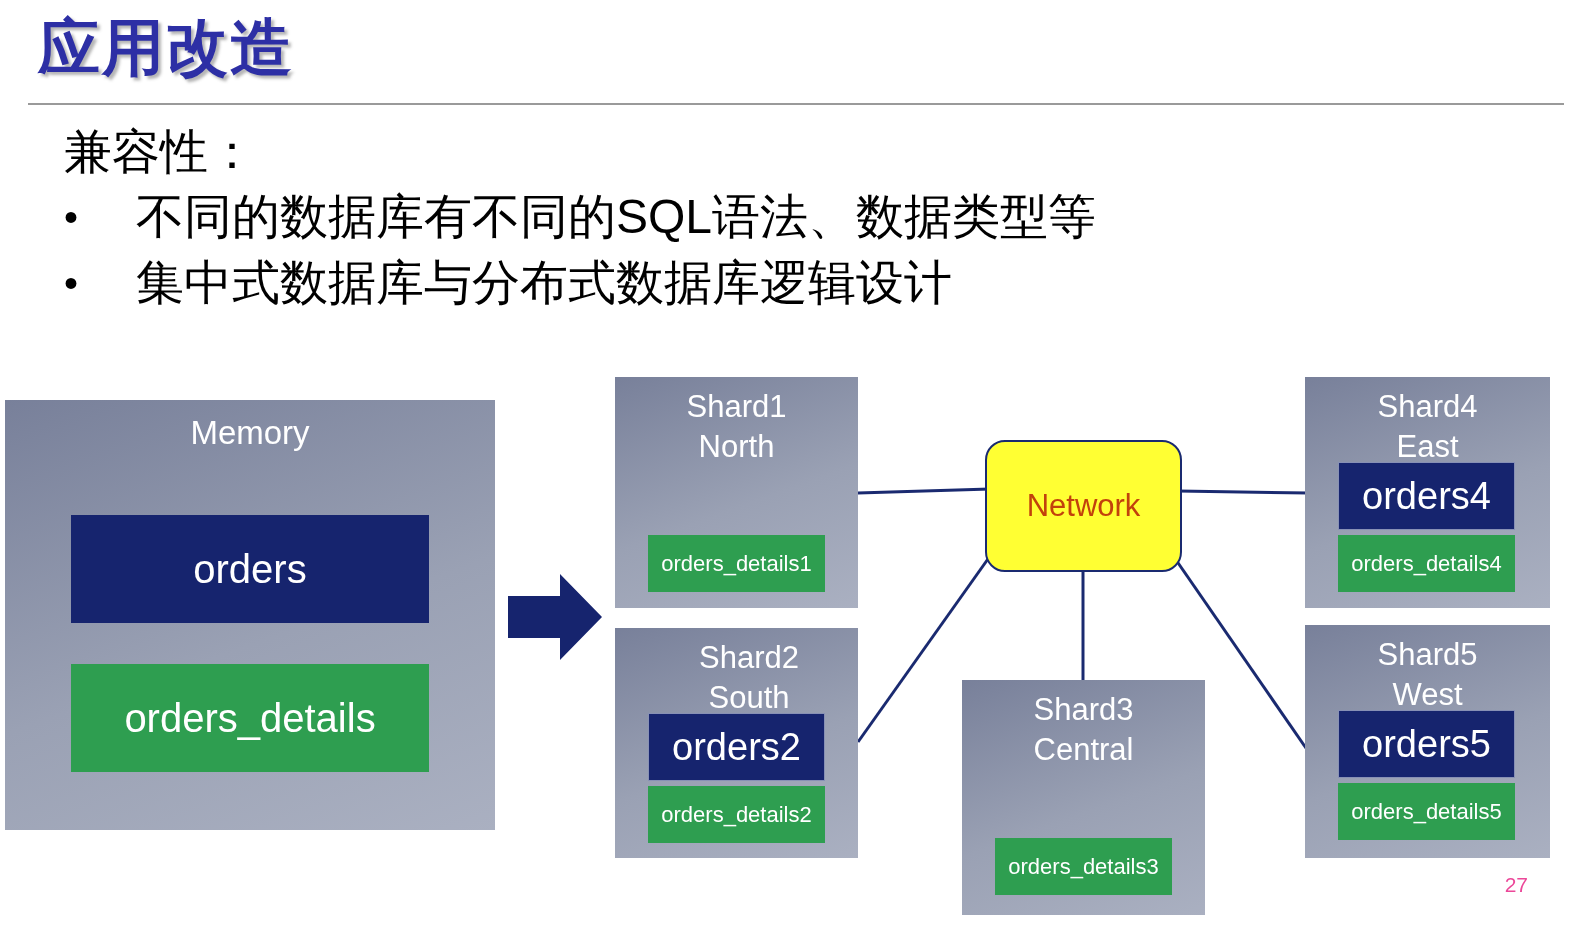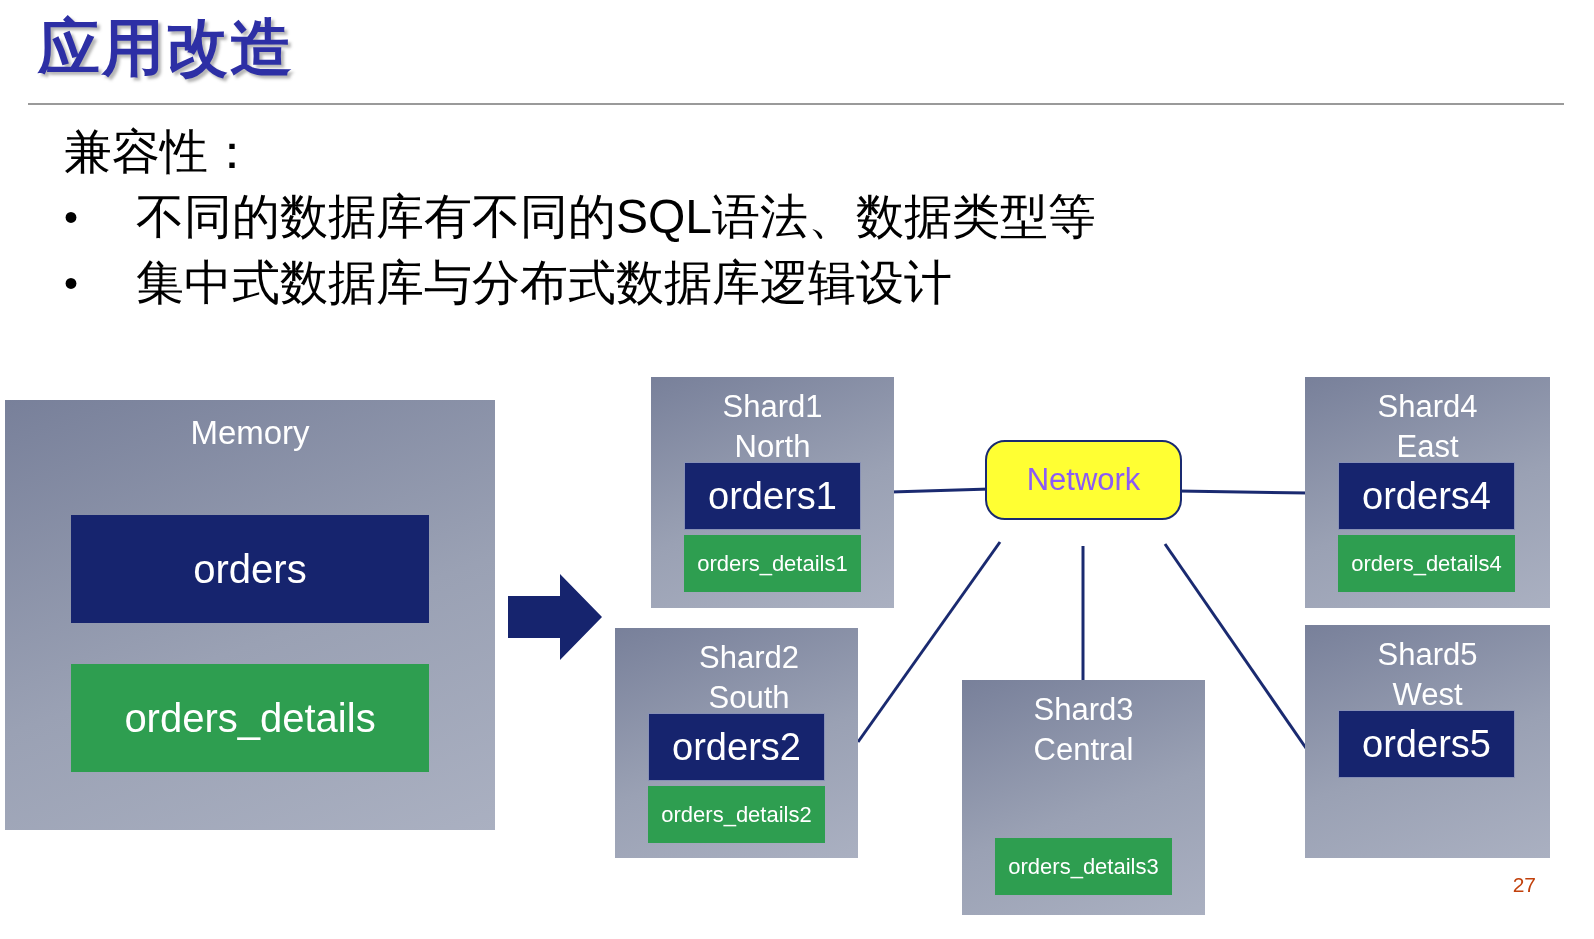"Shard1" .shard1 { margin-left: 36px -> none }
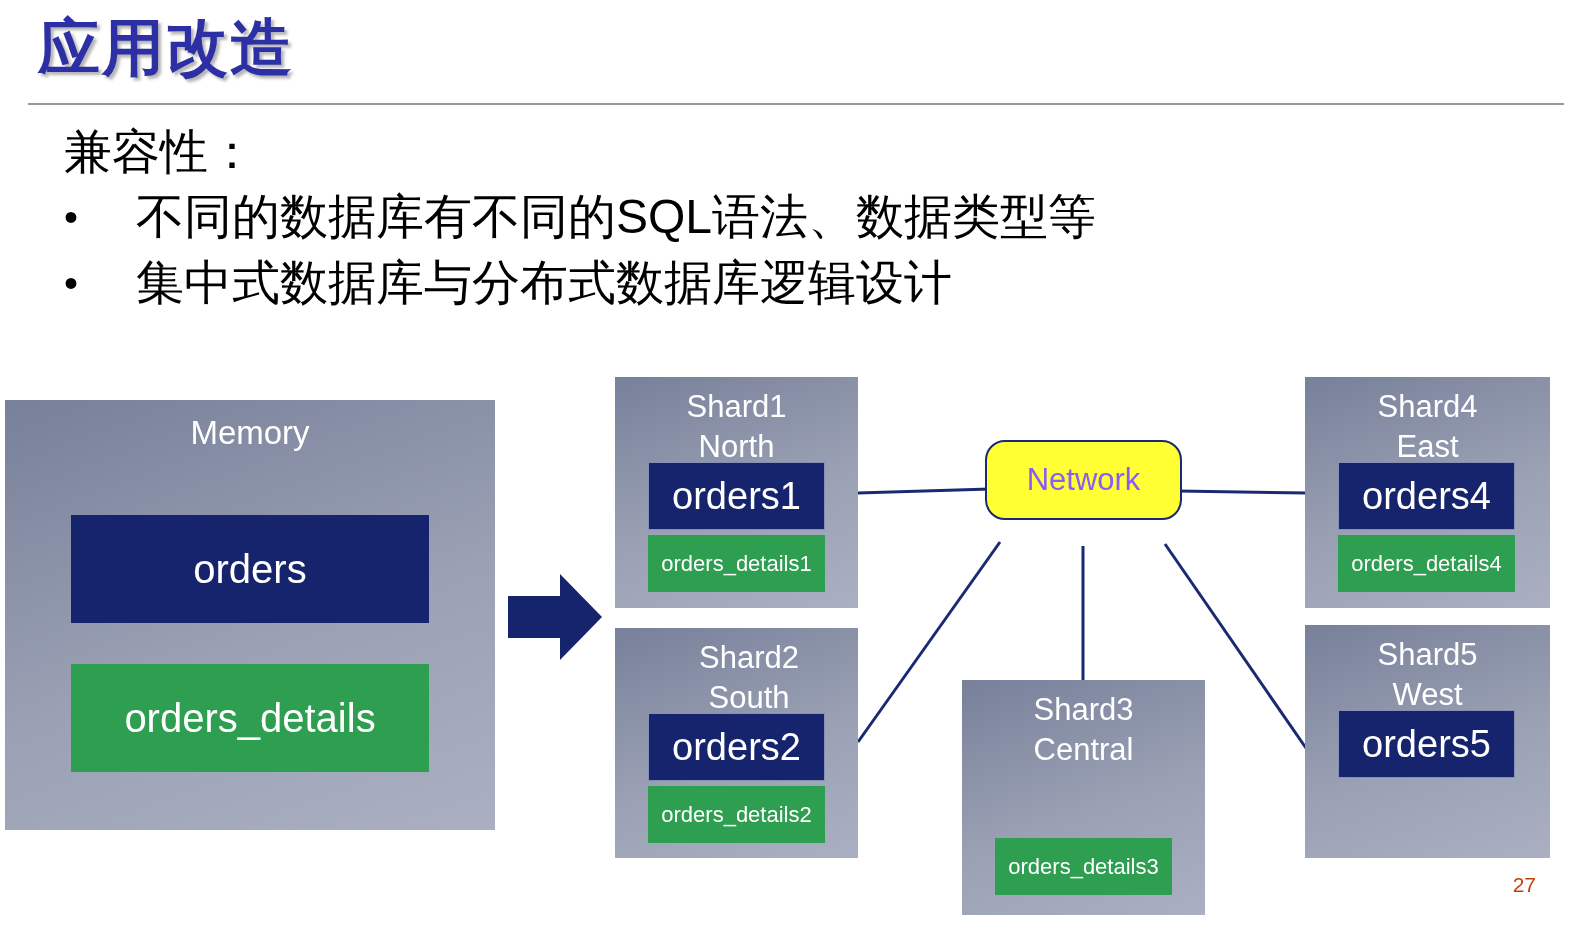"orders1" div.shard-table { html: <div>orders1</div> -> none }
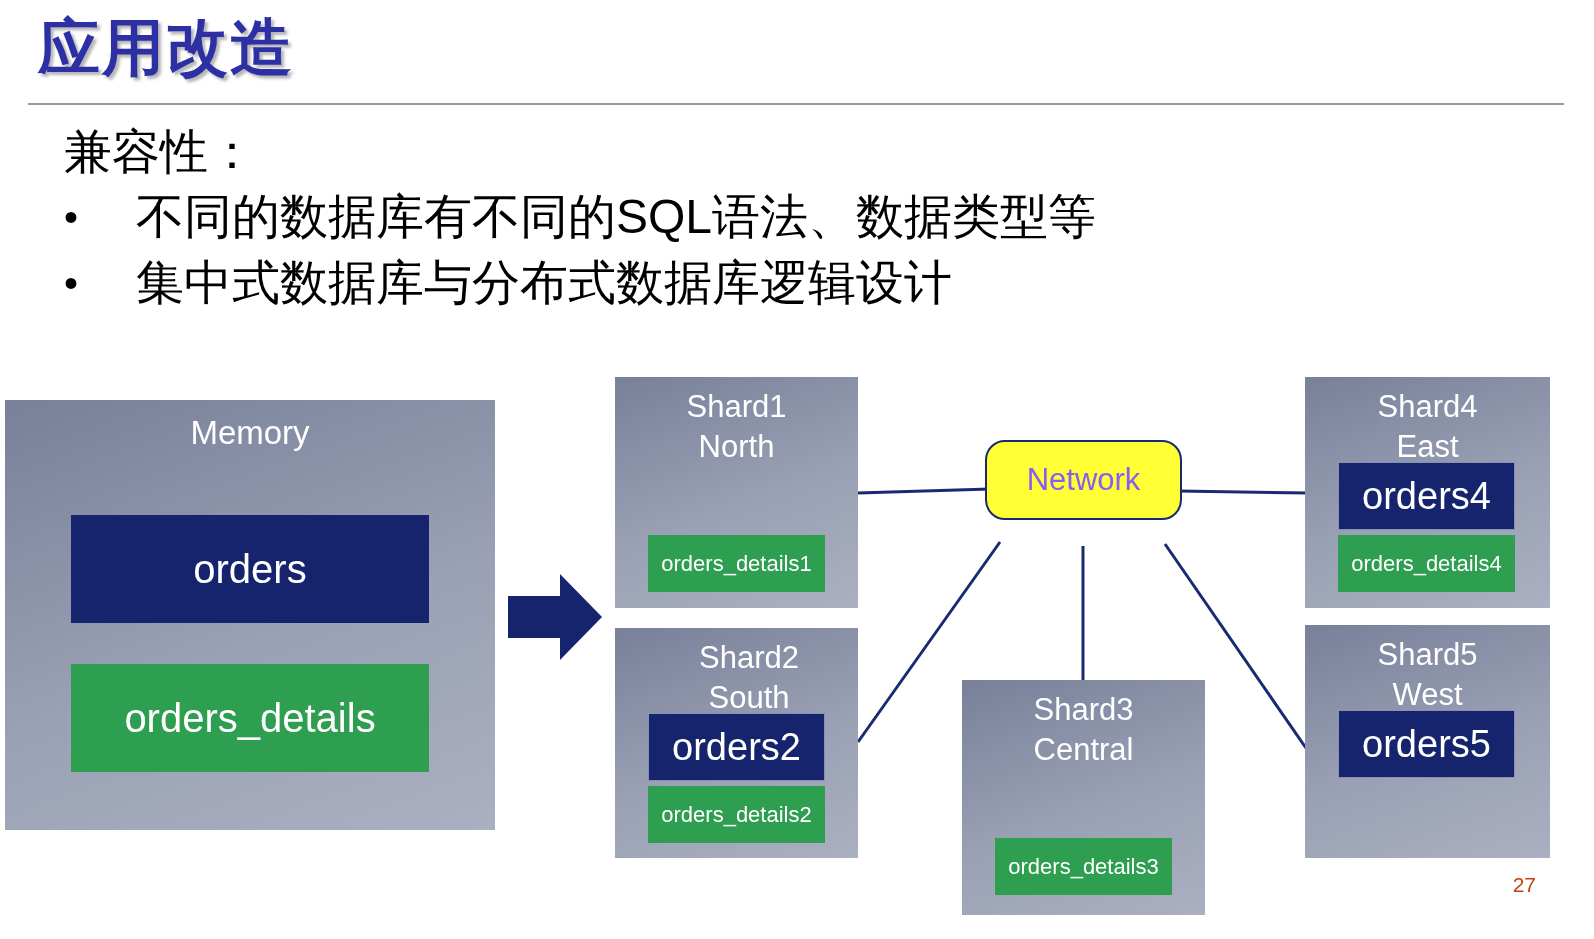"Network" .network-node { color: #8b5cf6 -> #c2410c; height: 80px -> 132px }
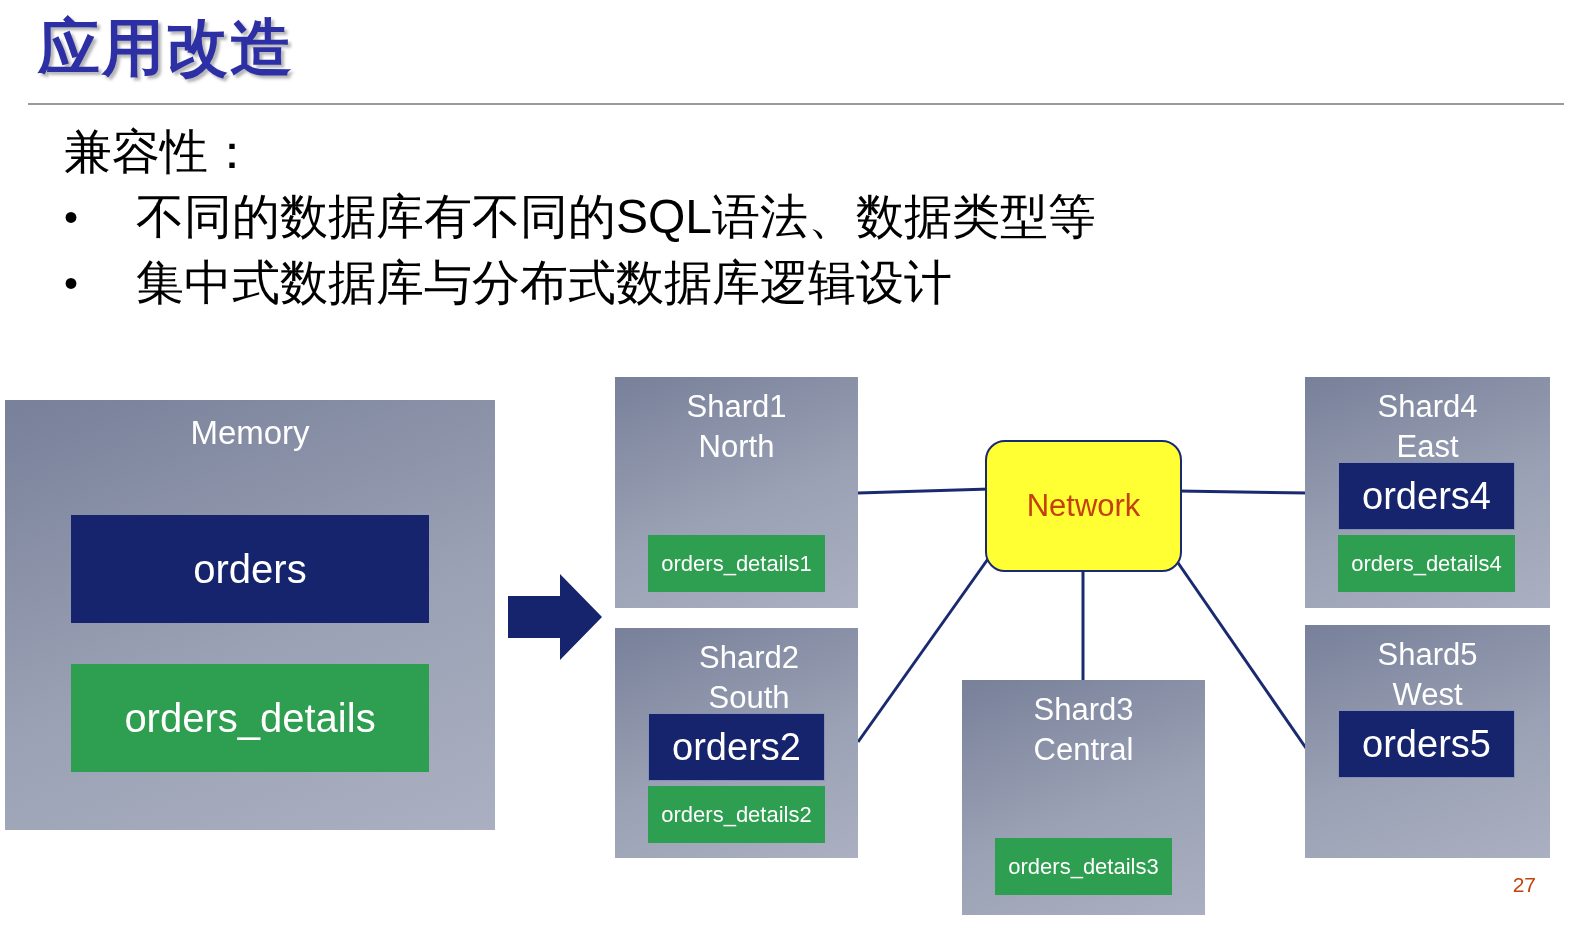"orders_details5" div.shard-table { html: none -> <div>orders_details5</div> }
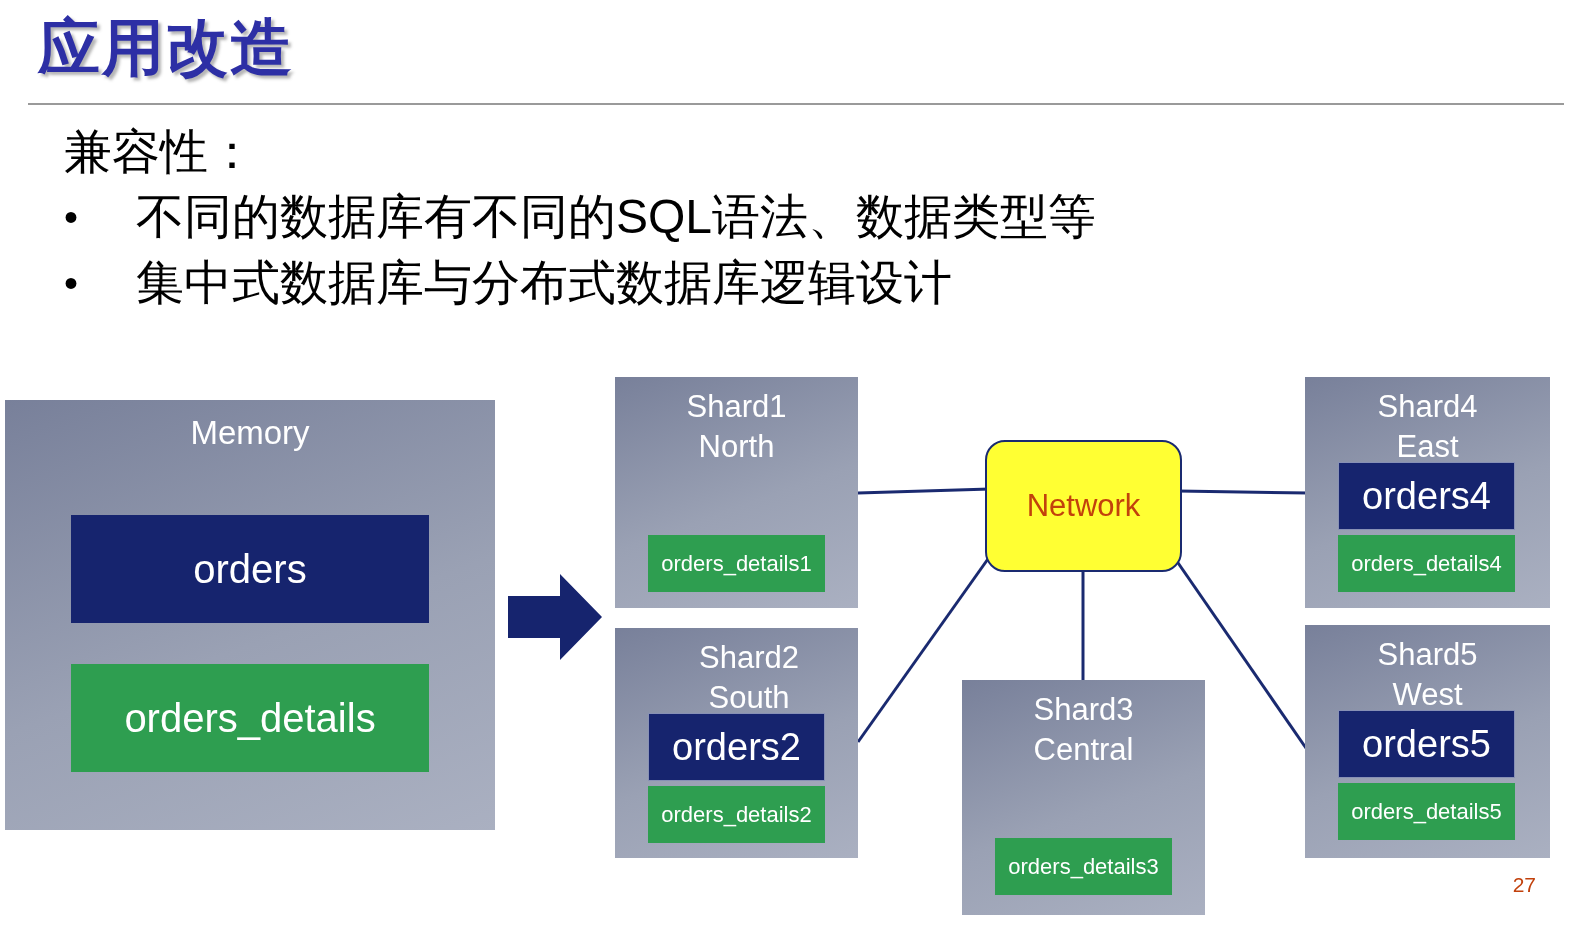"27" .page-number { color: #c2410c -> #ec4899; right: 58px -> 66px }
